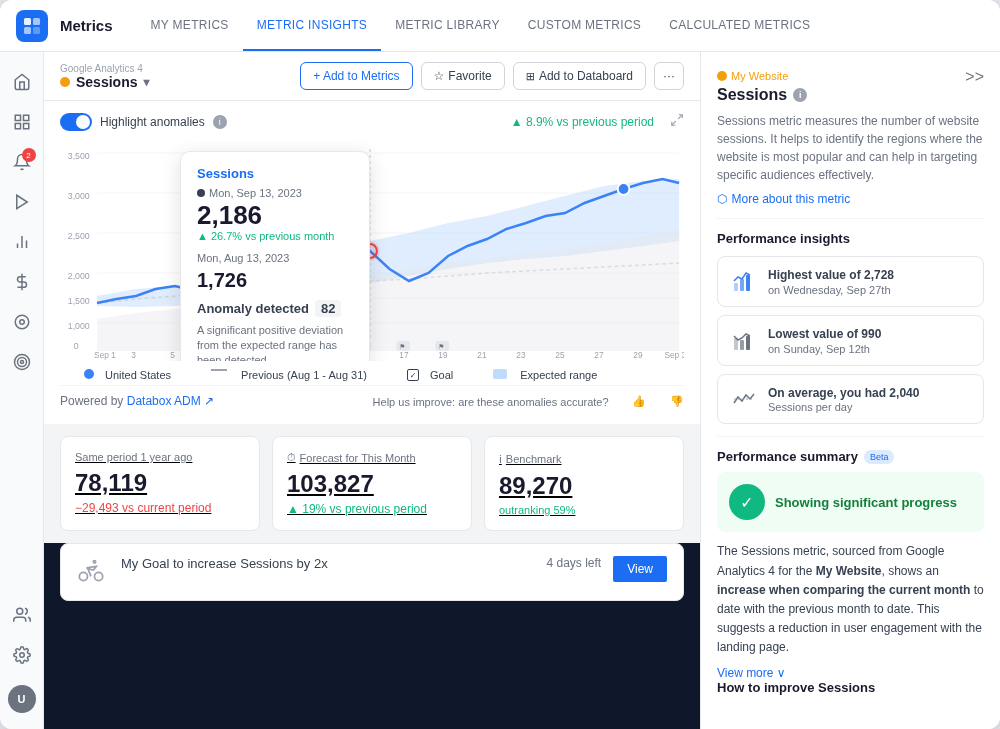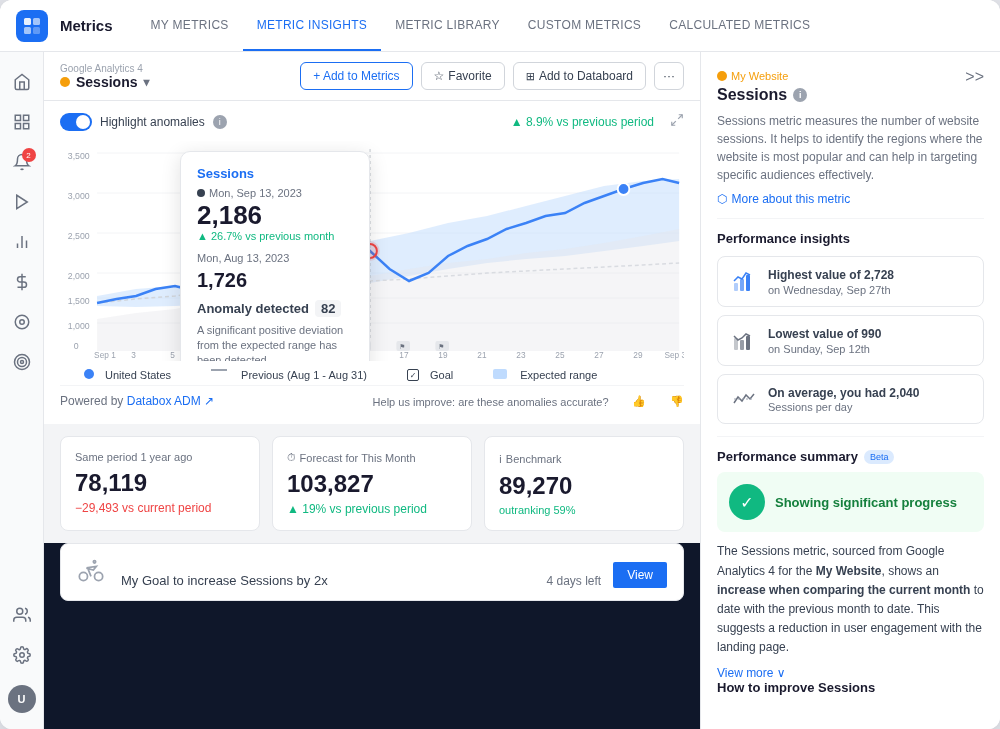"Same period 1 year ago" .stats-row { text-decoration: none -> underline }
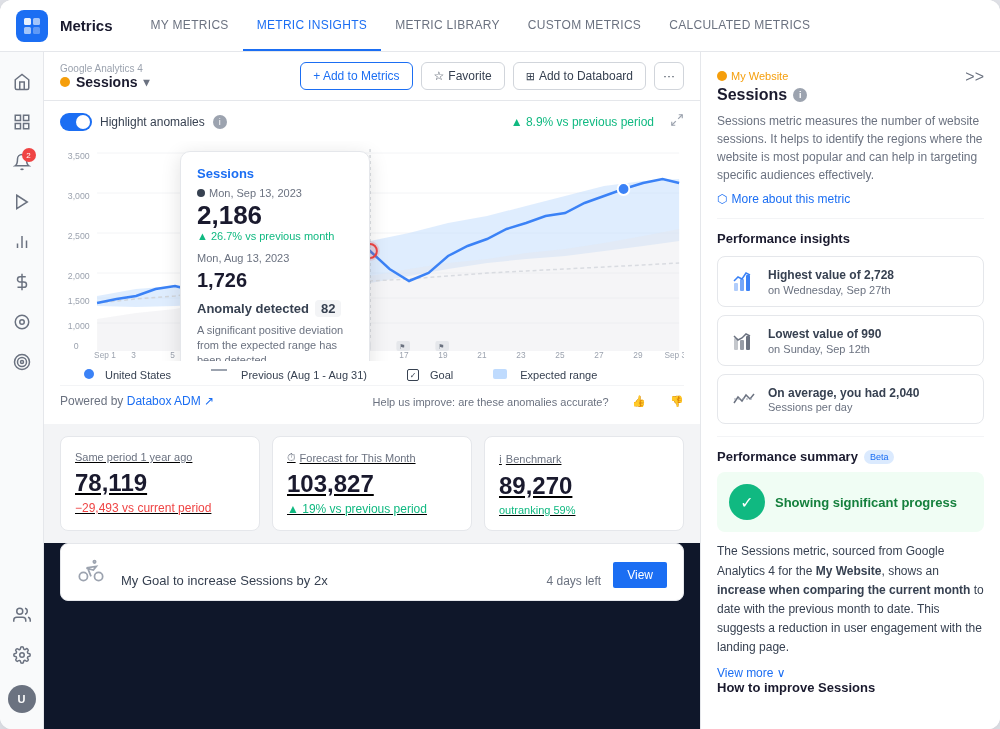"My Goal to increase Sessions" .goal-banner { align-items: flex-end -> flex-start }
